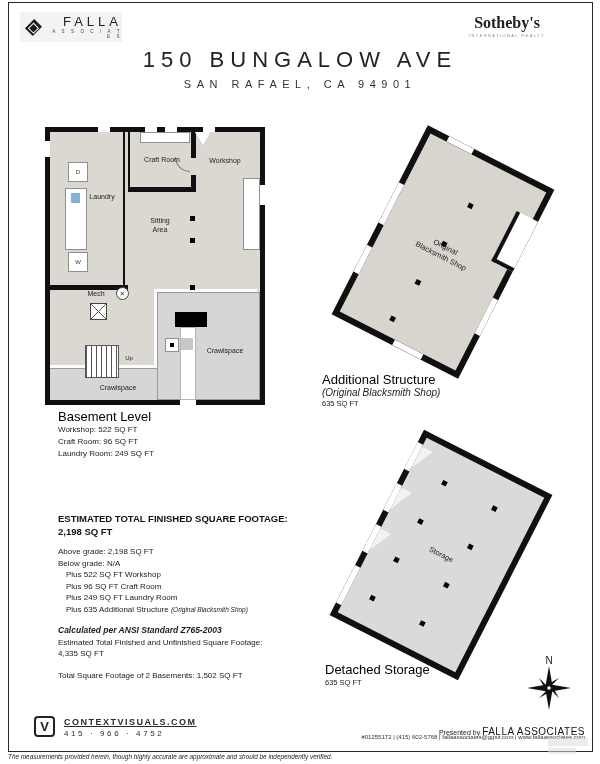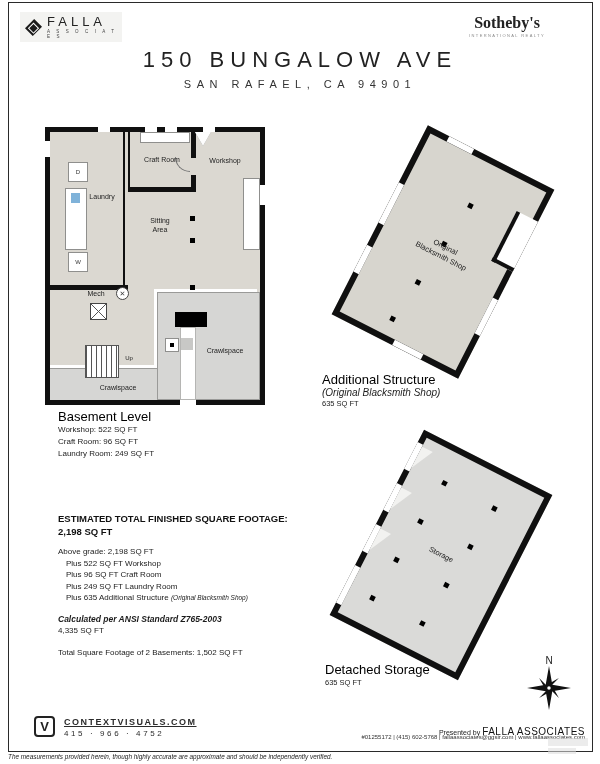"FALLA" .falla-text { text-align: none -> right }
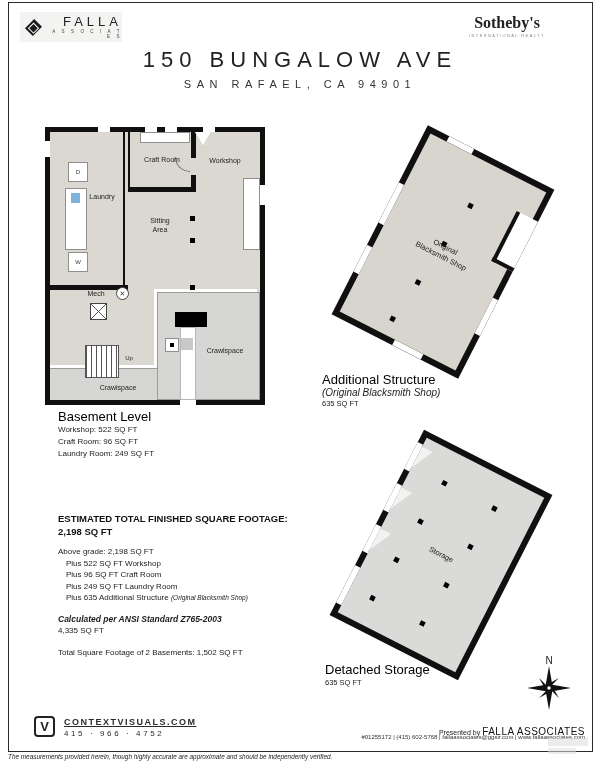"Below grade: N/A" div.sum-line { html: none -> <div>Below grade: N/A</div> }
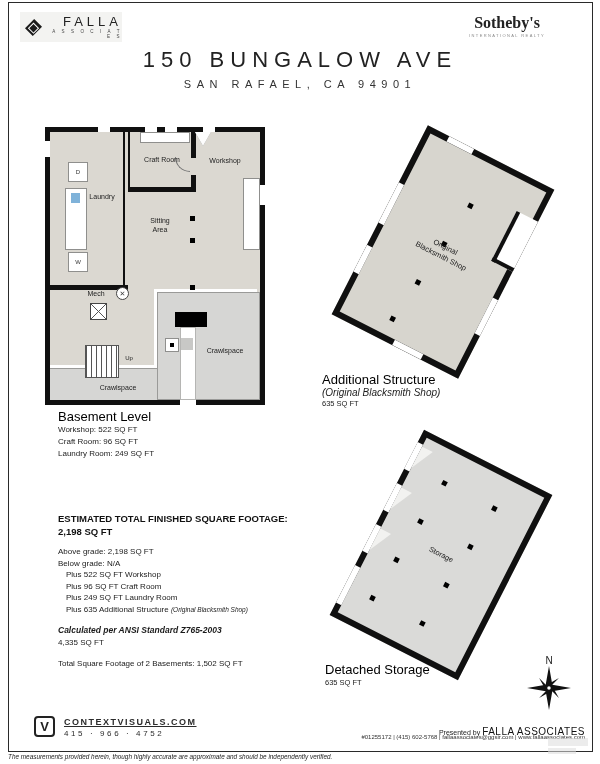"Estimated Total Finished and Unfinished" div.sum-line { html: none -> <div>Estimated Total Finished and Unfinished Square Footage:</div> }
